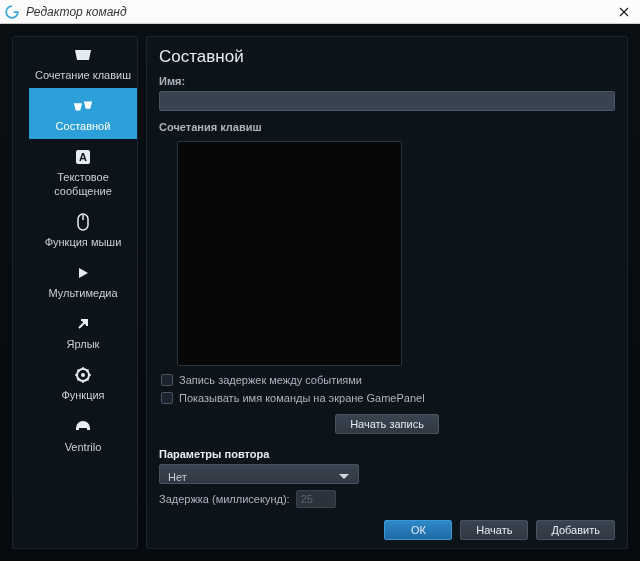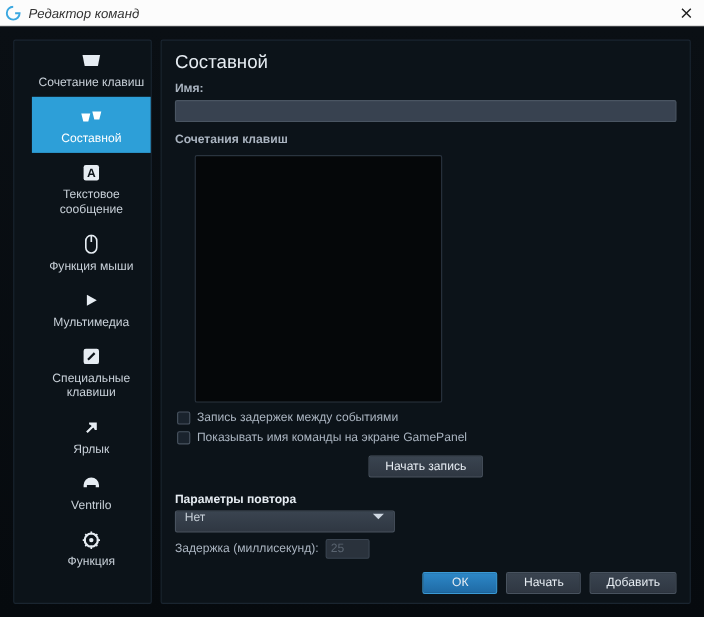"Специальные клавиши" div.side-item { html: <div> <span> <svg> <rect></rect> <path></path> </svg> </span> <span>Специальные клавиши</span> </div> -> none }
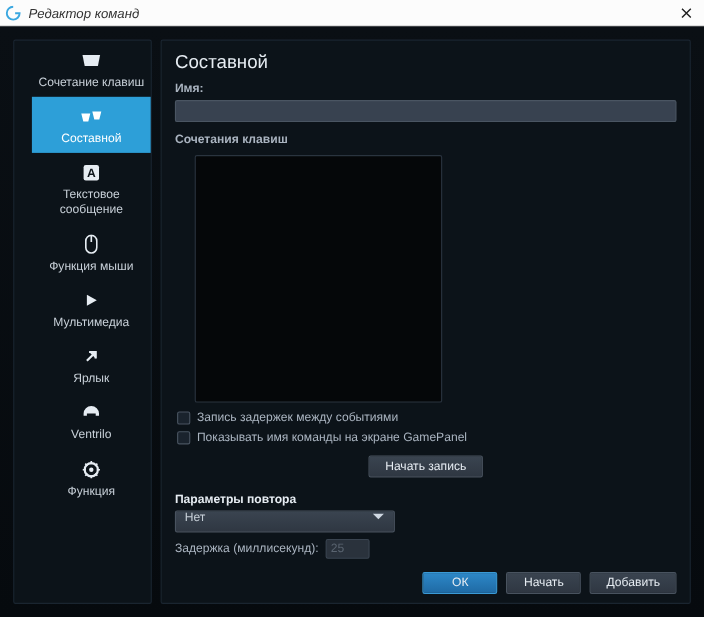"Ventrilo" div.side-item { order: before "Функция" -> after "Функция" }
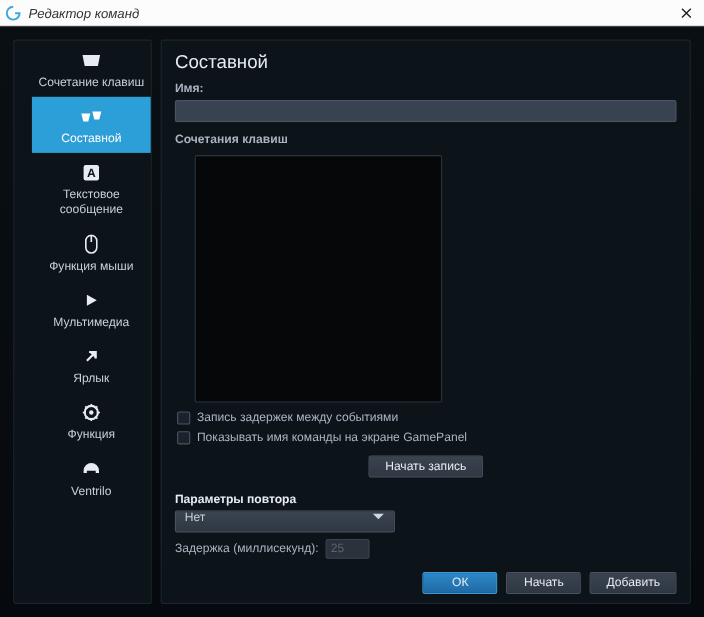"Нет" .select { align-items: flex-start -> flex-end }
